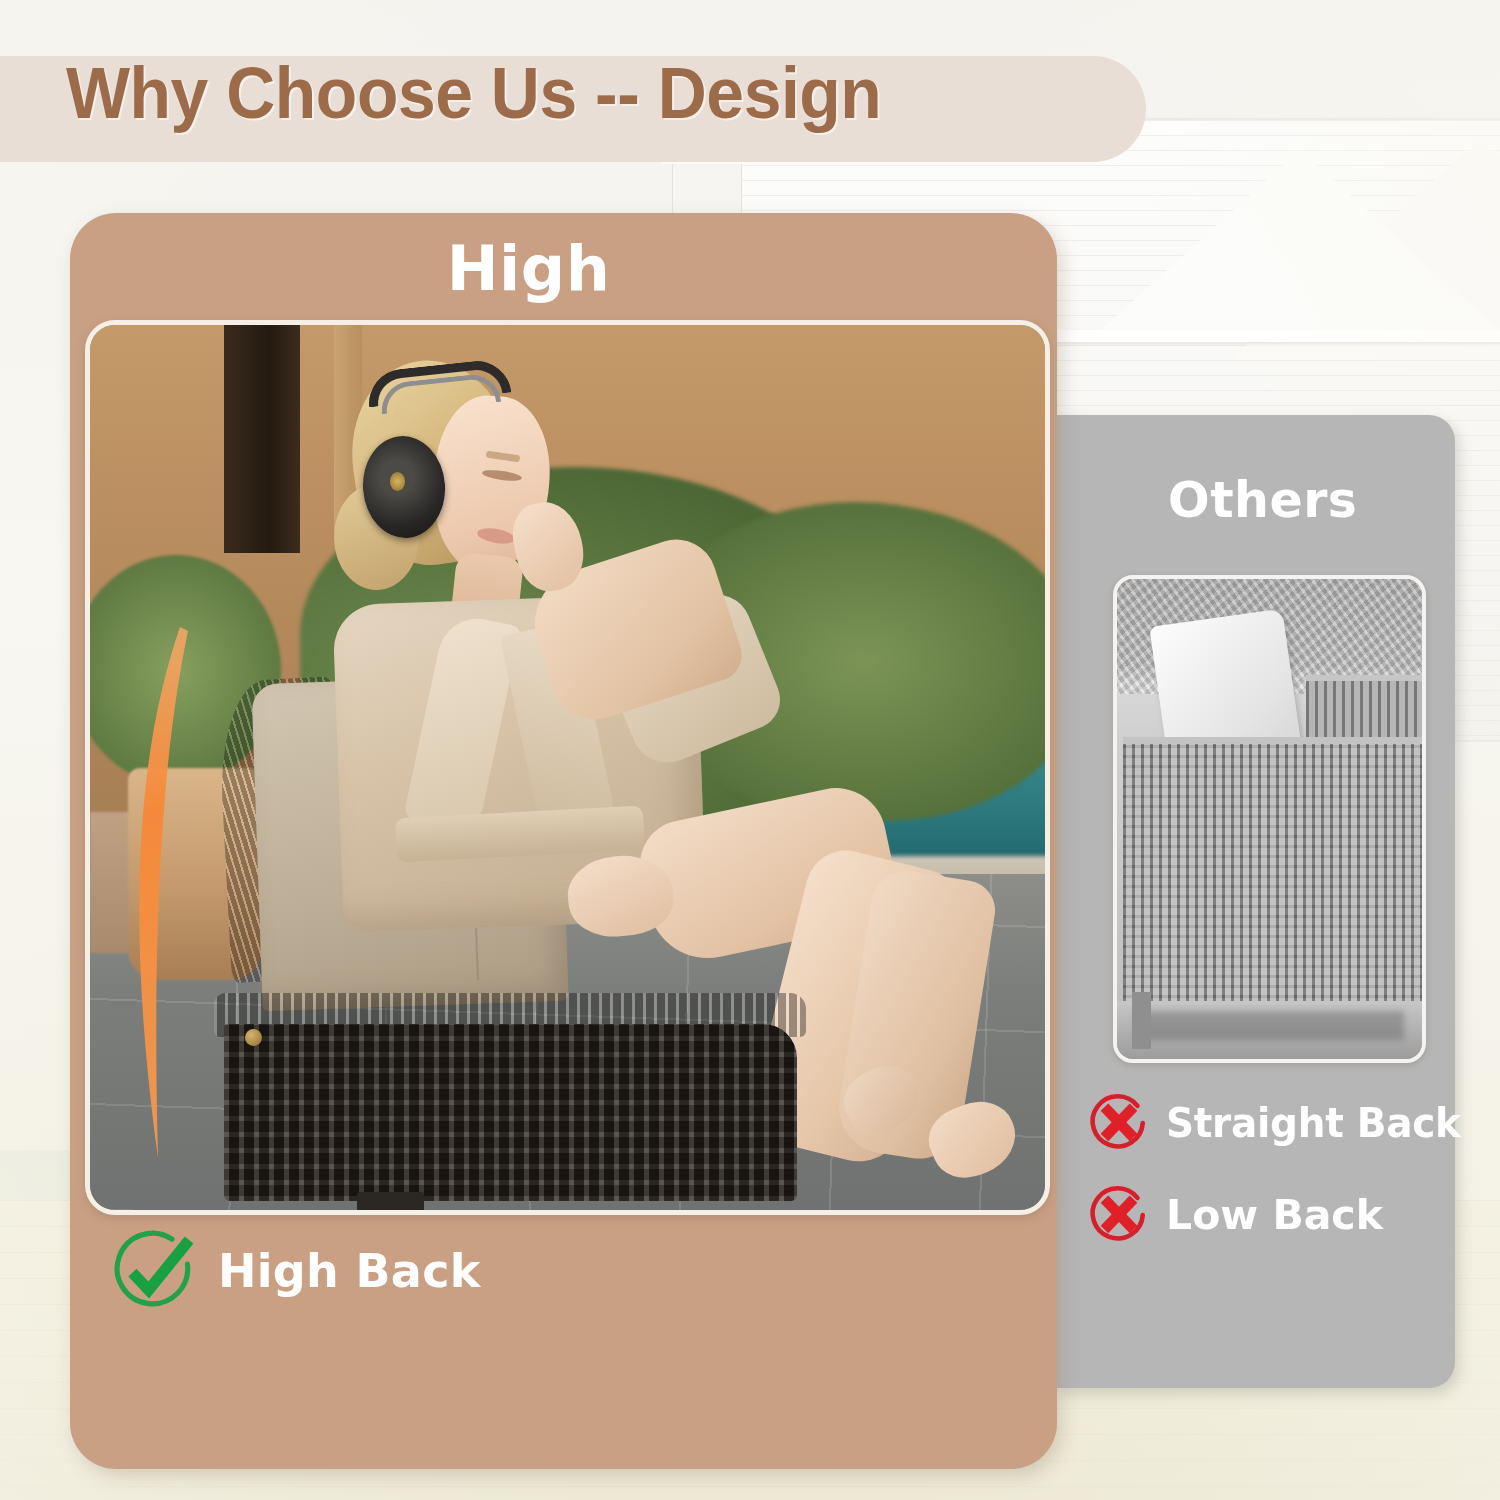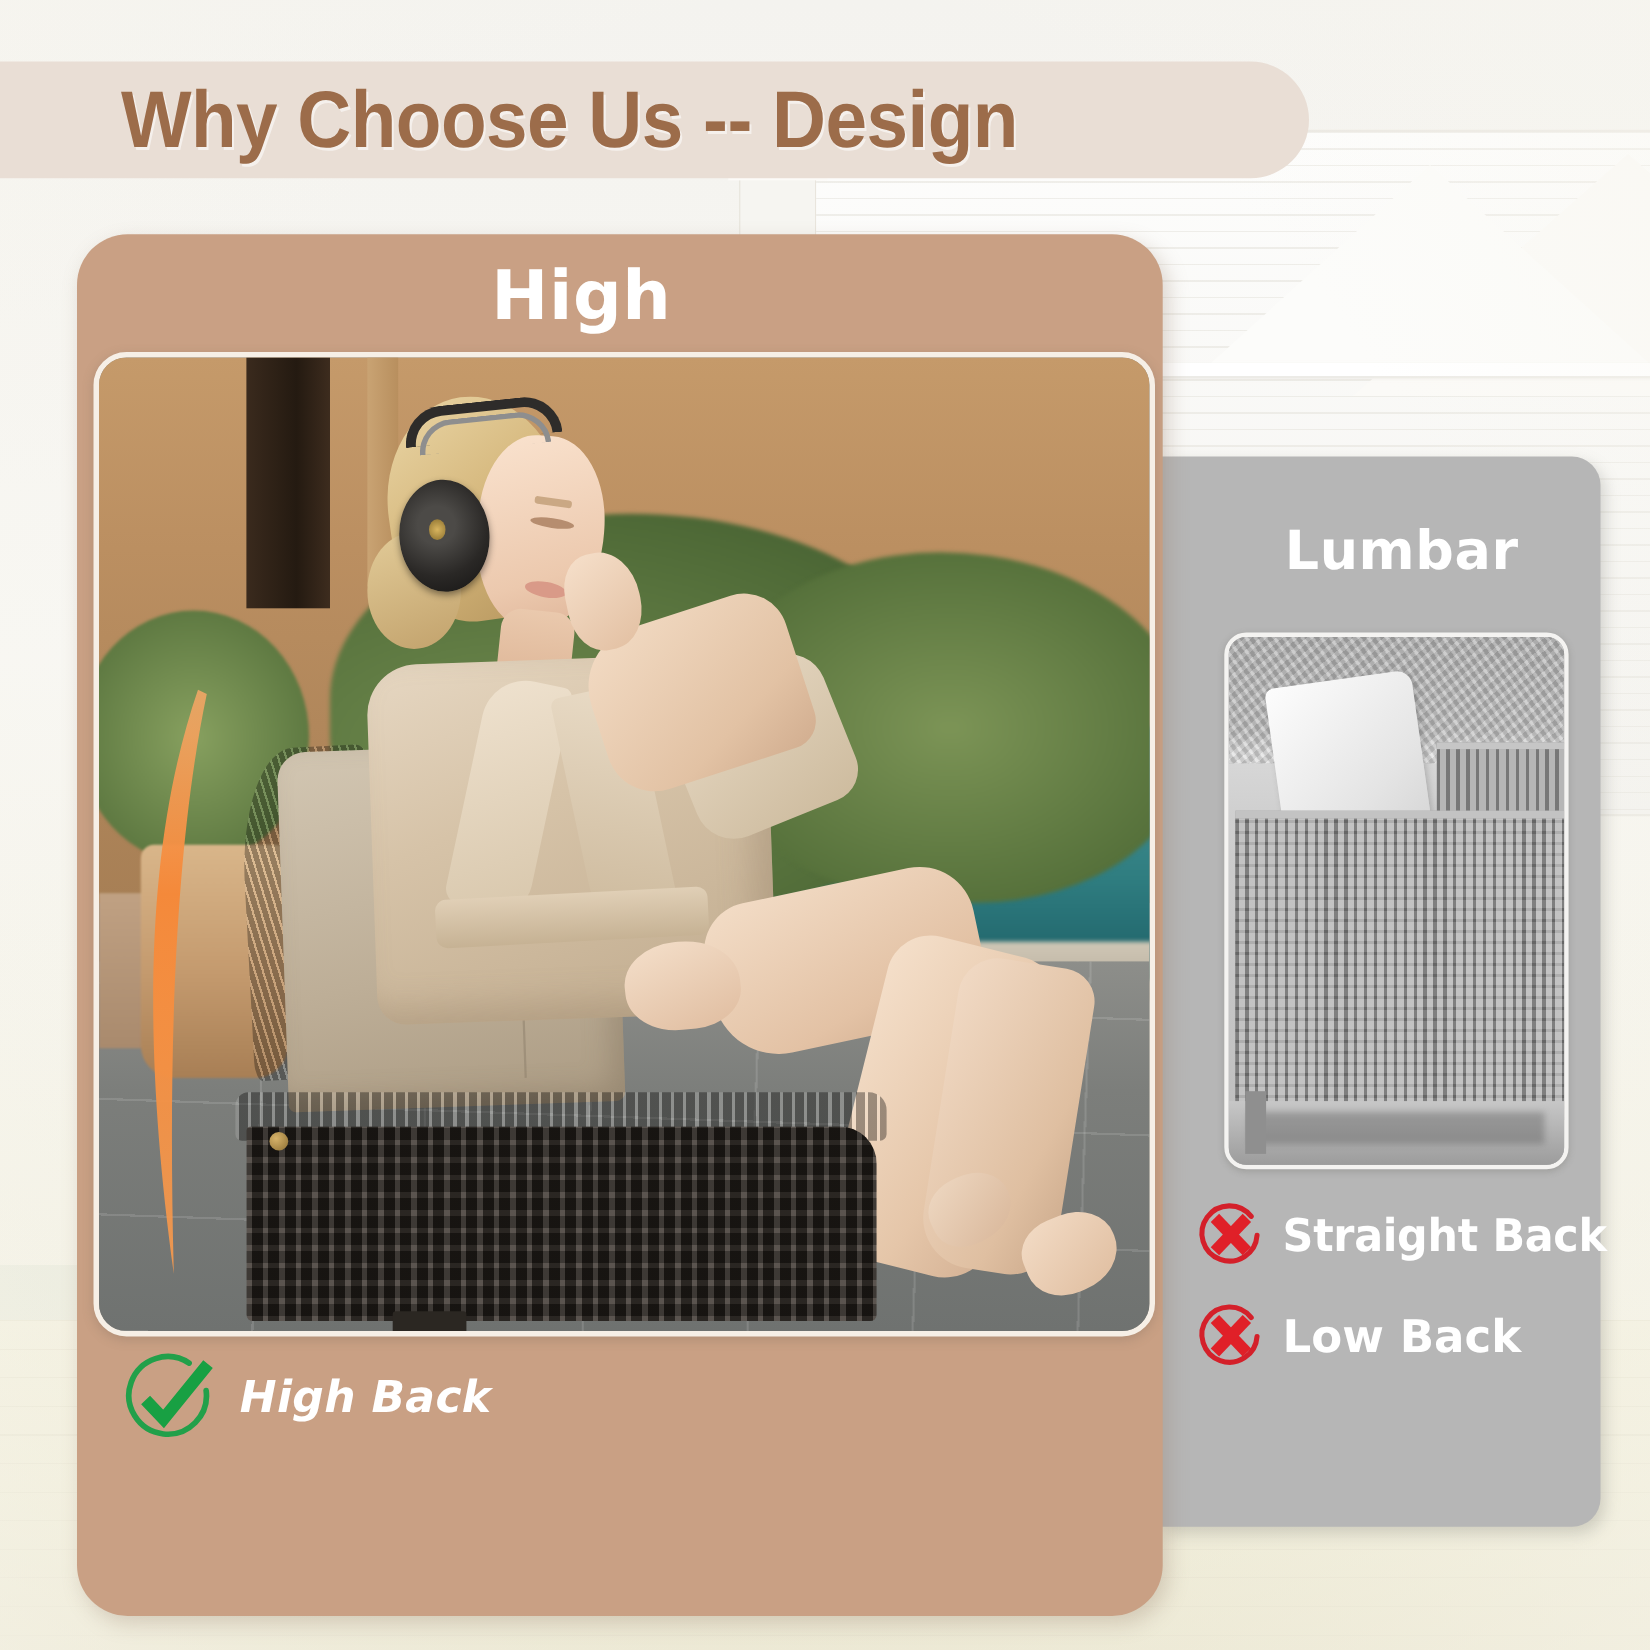"Why Choose Us -- Design" .title-banner { align-items: center -> flex-start; padding-left: 44px -> none }
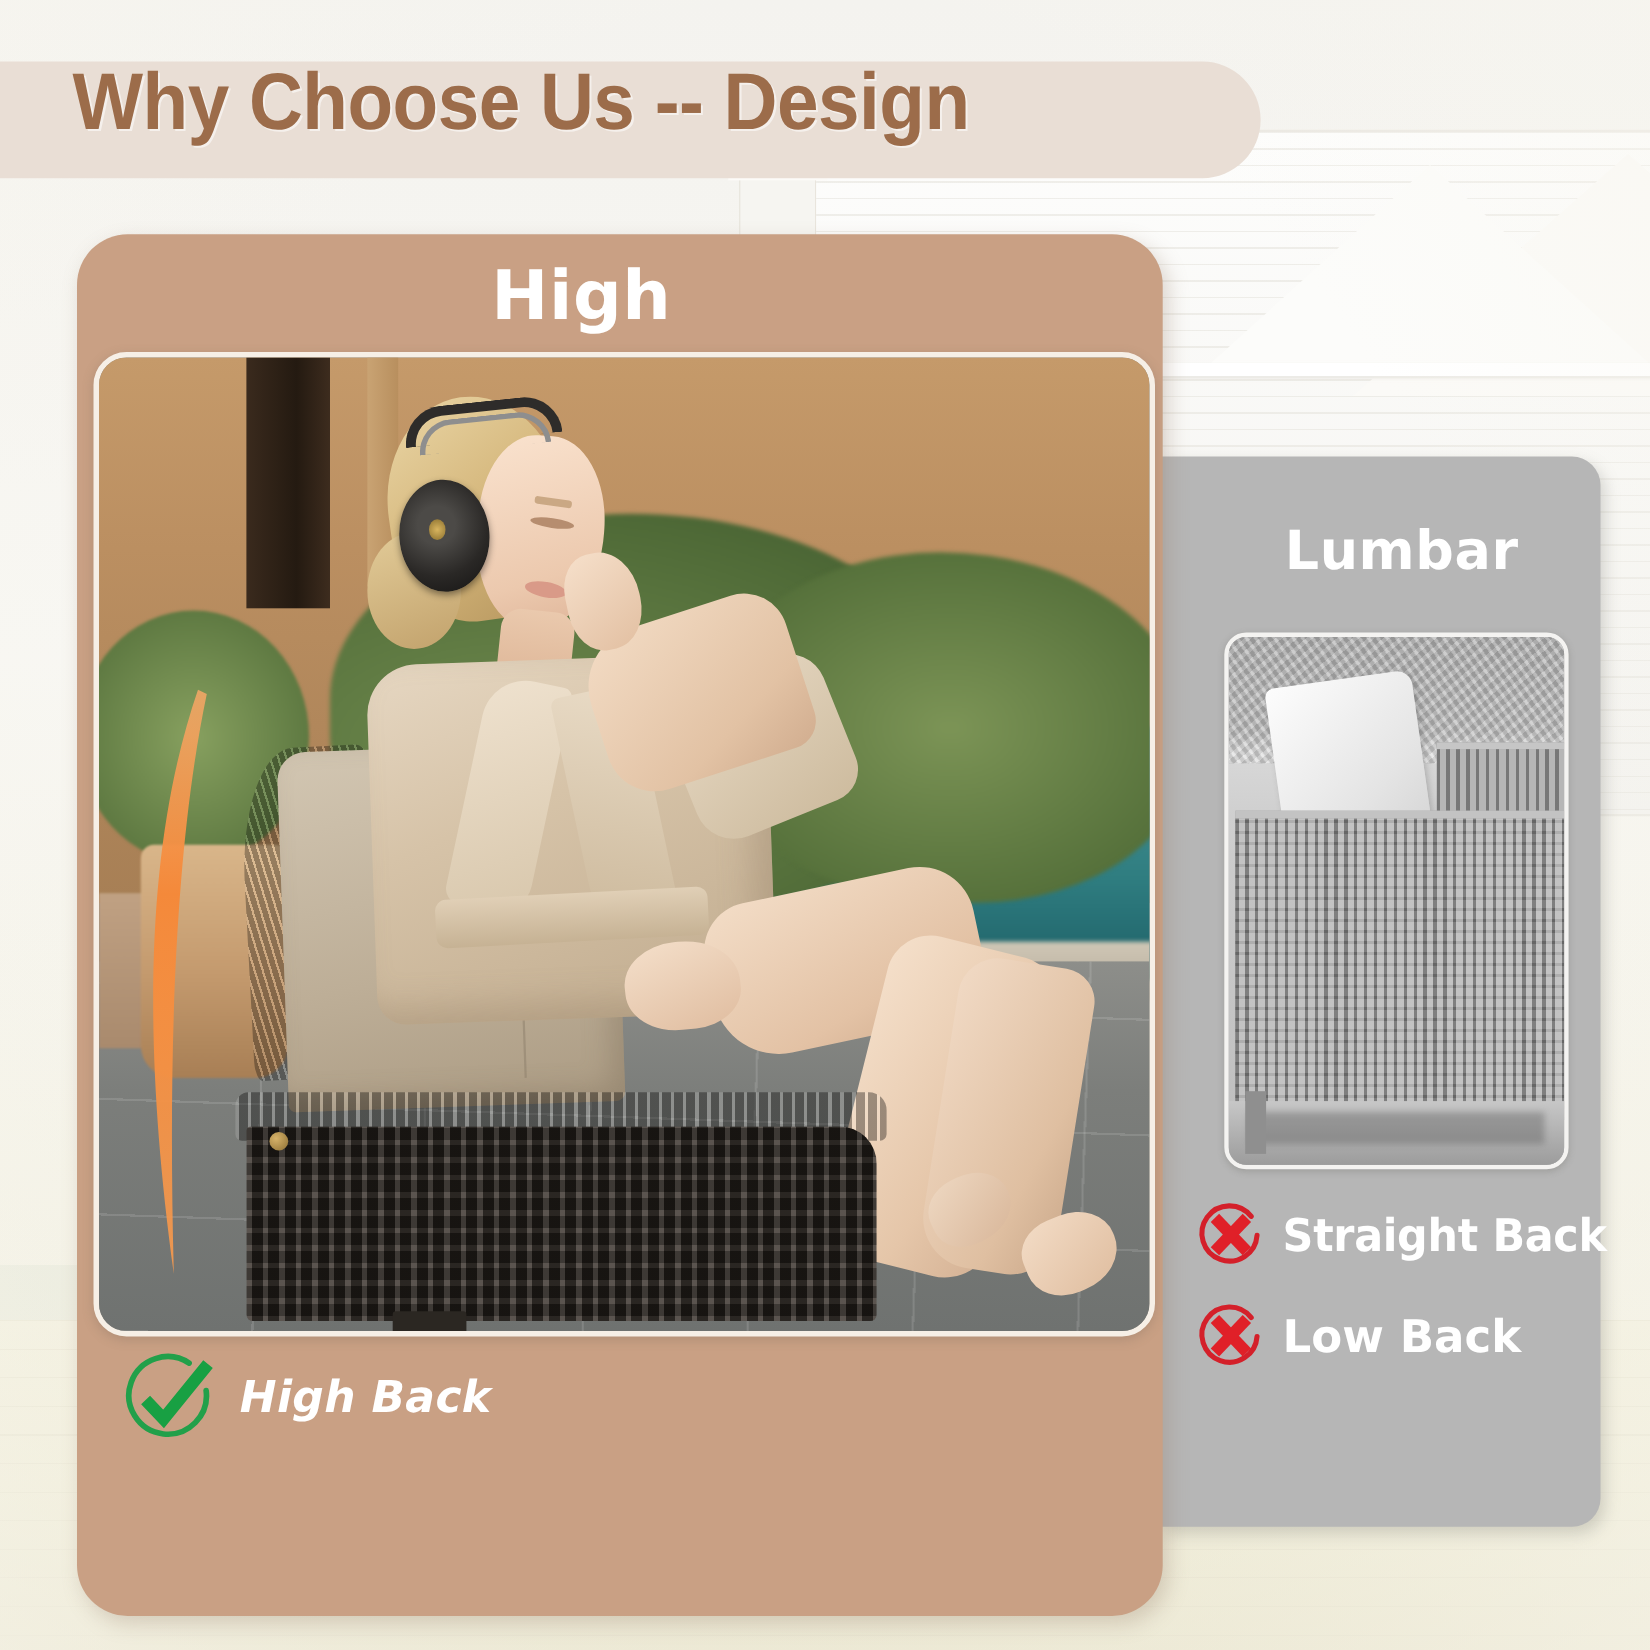"Lumbar" div.others-title { text: Lumbar -> Others }
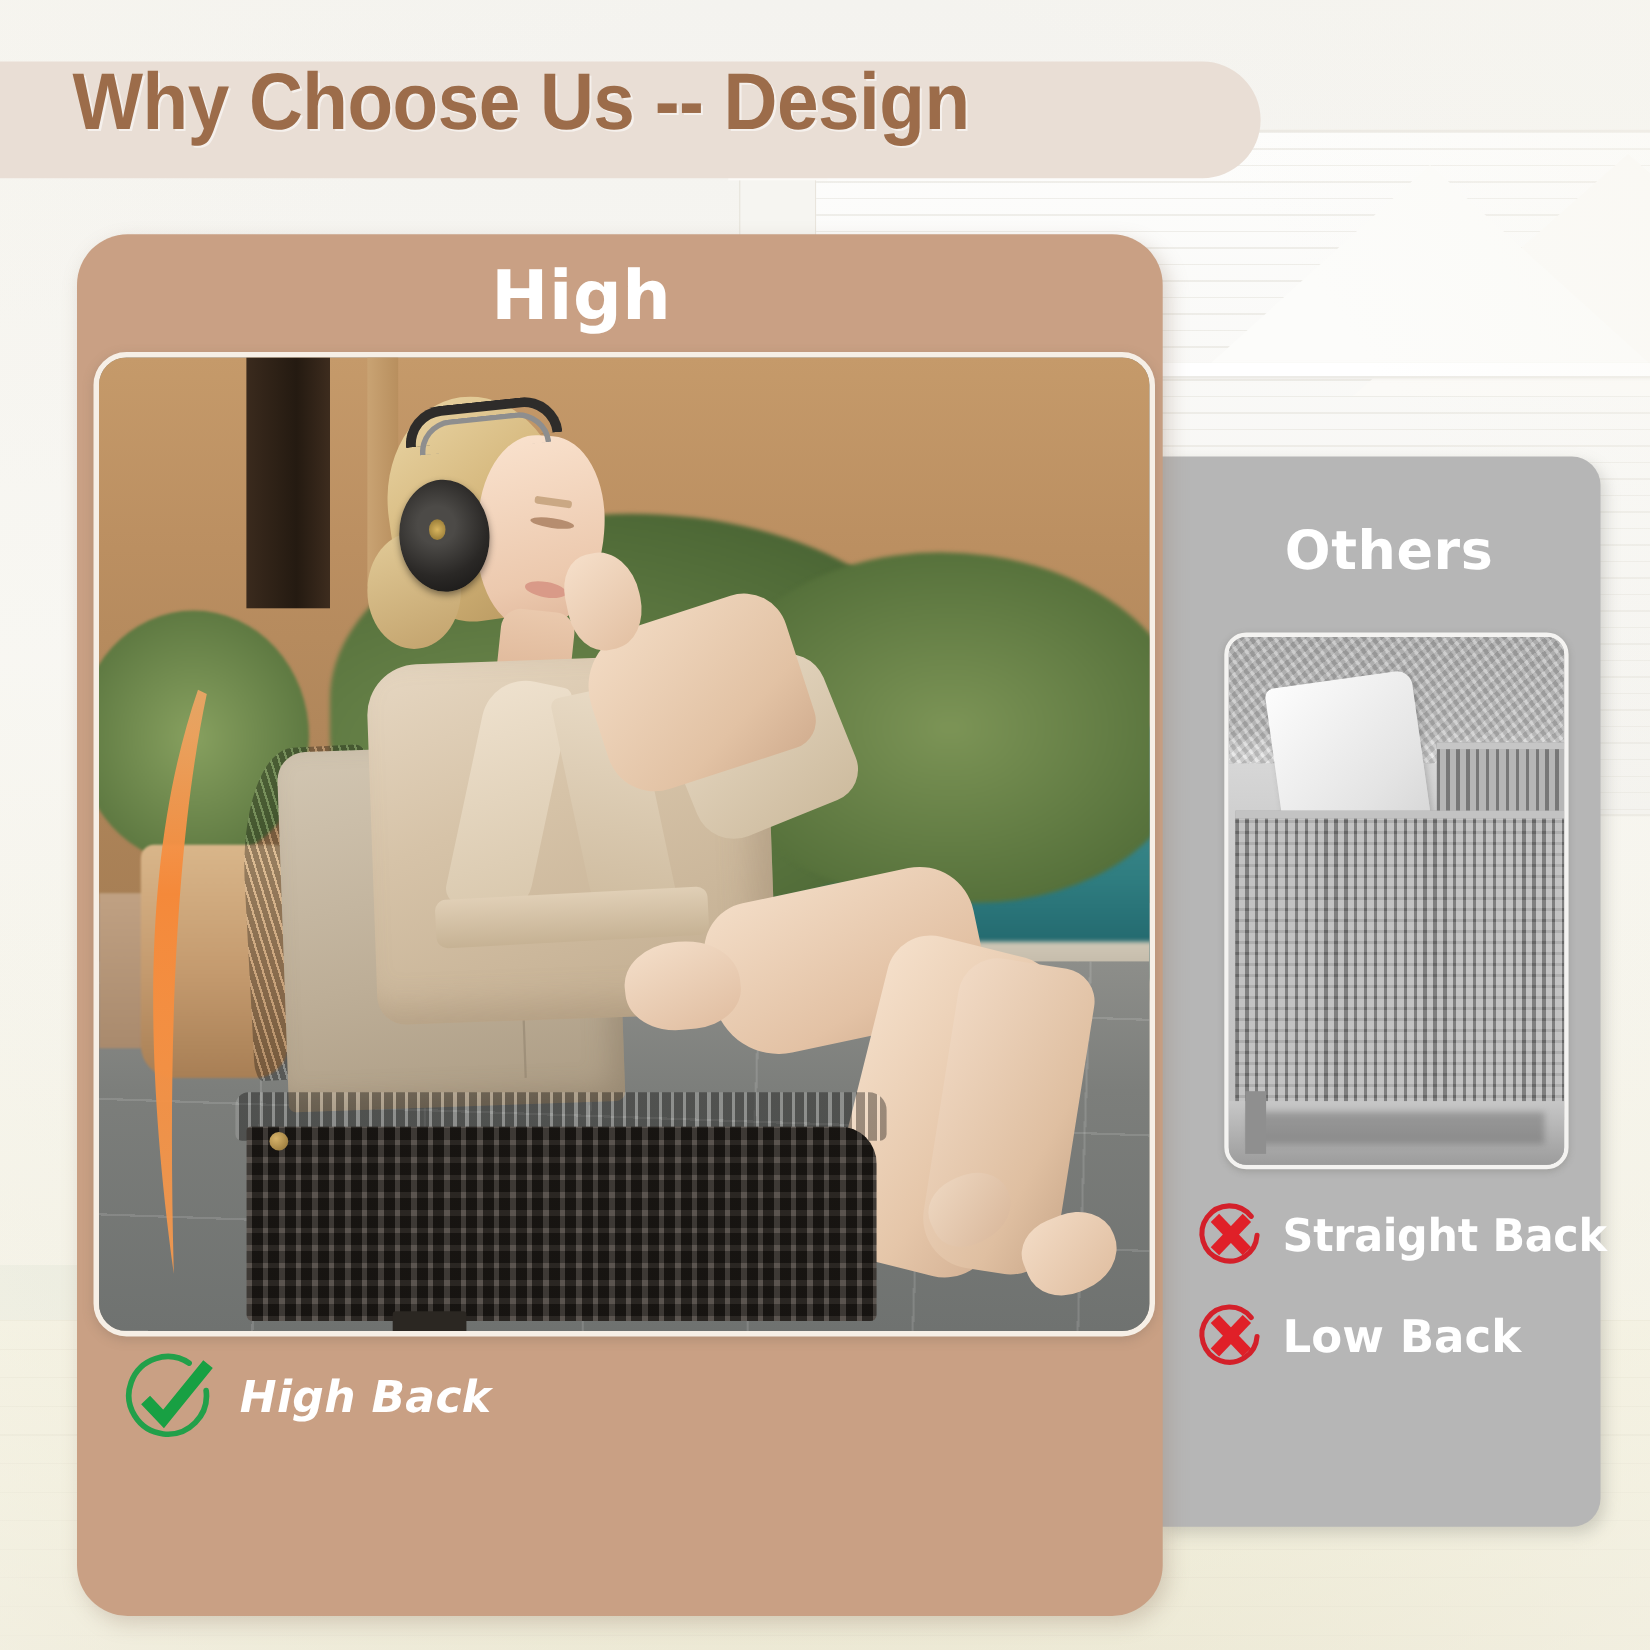"High Back" .txt-wide { font-size: 40px -> 46px; font-style: italic -> none }
